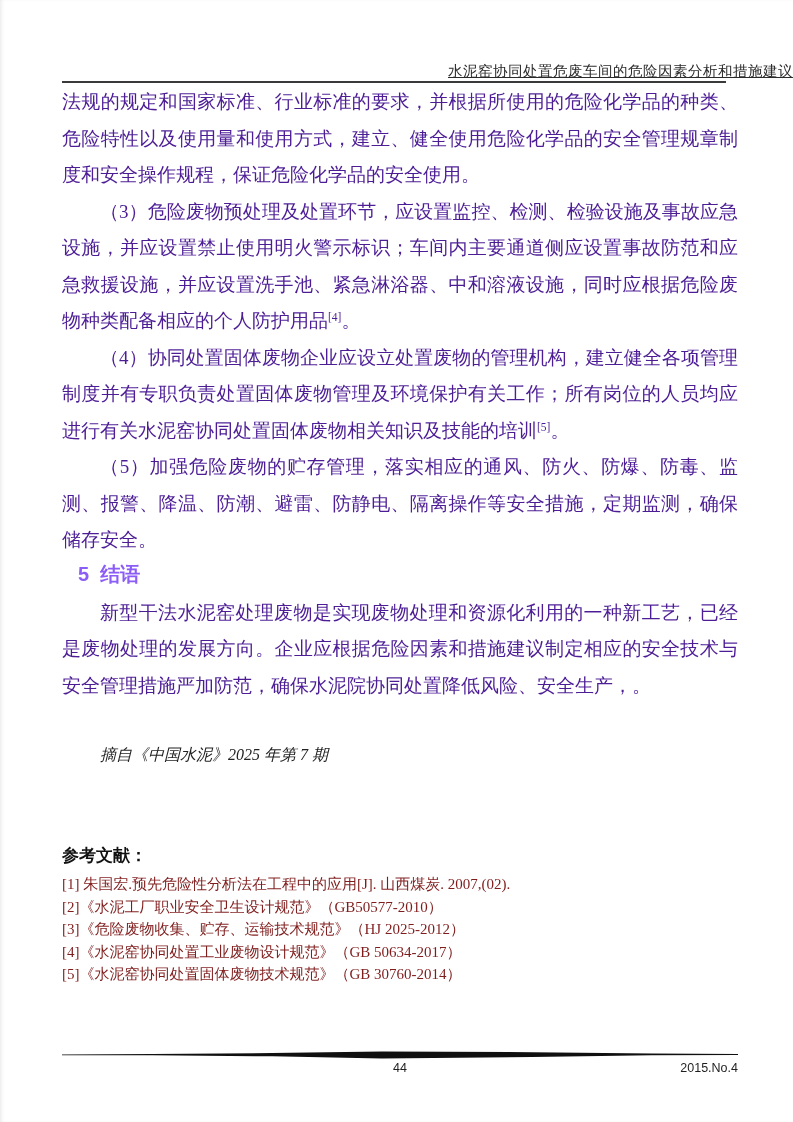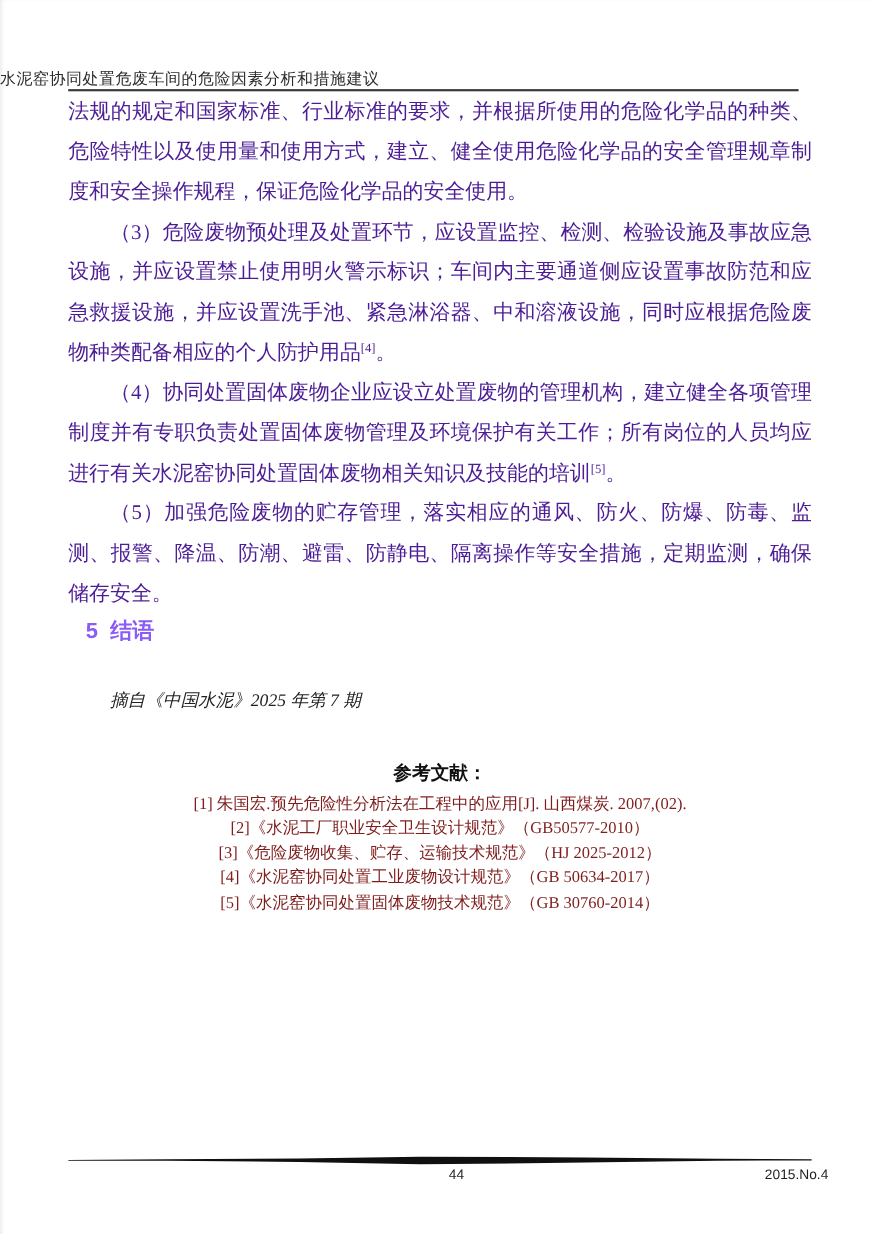"水泥窑协同处置危废车间的危险因素分析和措施建议" .header-title { text-align: left -> right; text-decoration: none -> underline }
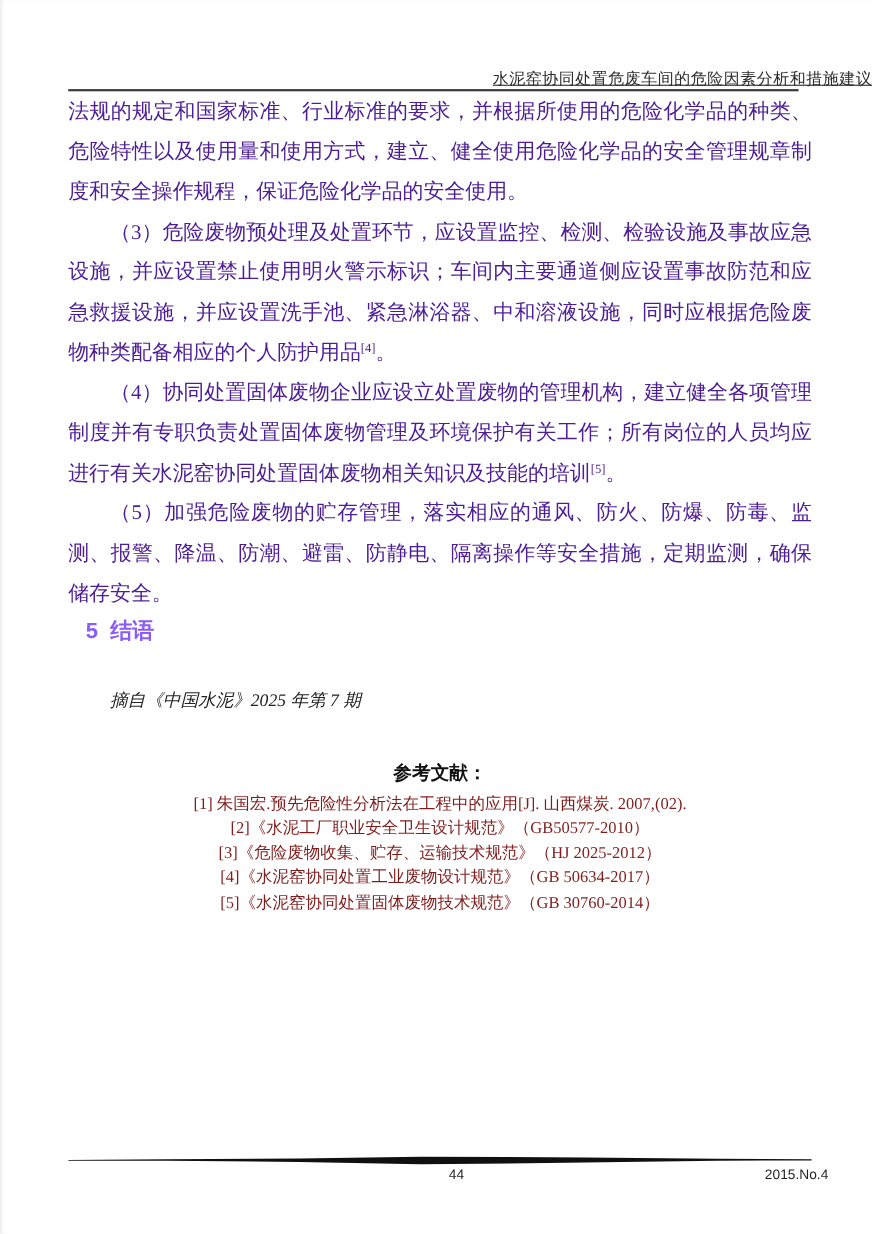"新型干法水泥窑处理废物是实现废物处理和资源化利用的一种新工艺，已经是废物处理的发" p.body-para { html: none -> <p>新型干法水泥窑处理废物是实现废物处理和资源化利用的一种新工艺，已经是废物处理的发展方向。企业应根据危险因素和措施建议制定相应的安全技术与安全管理措施严加防范，确保水泥院协同处置降低风险、安全生产，。</p> }
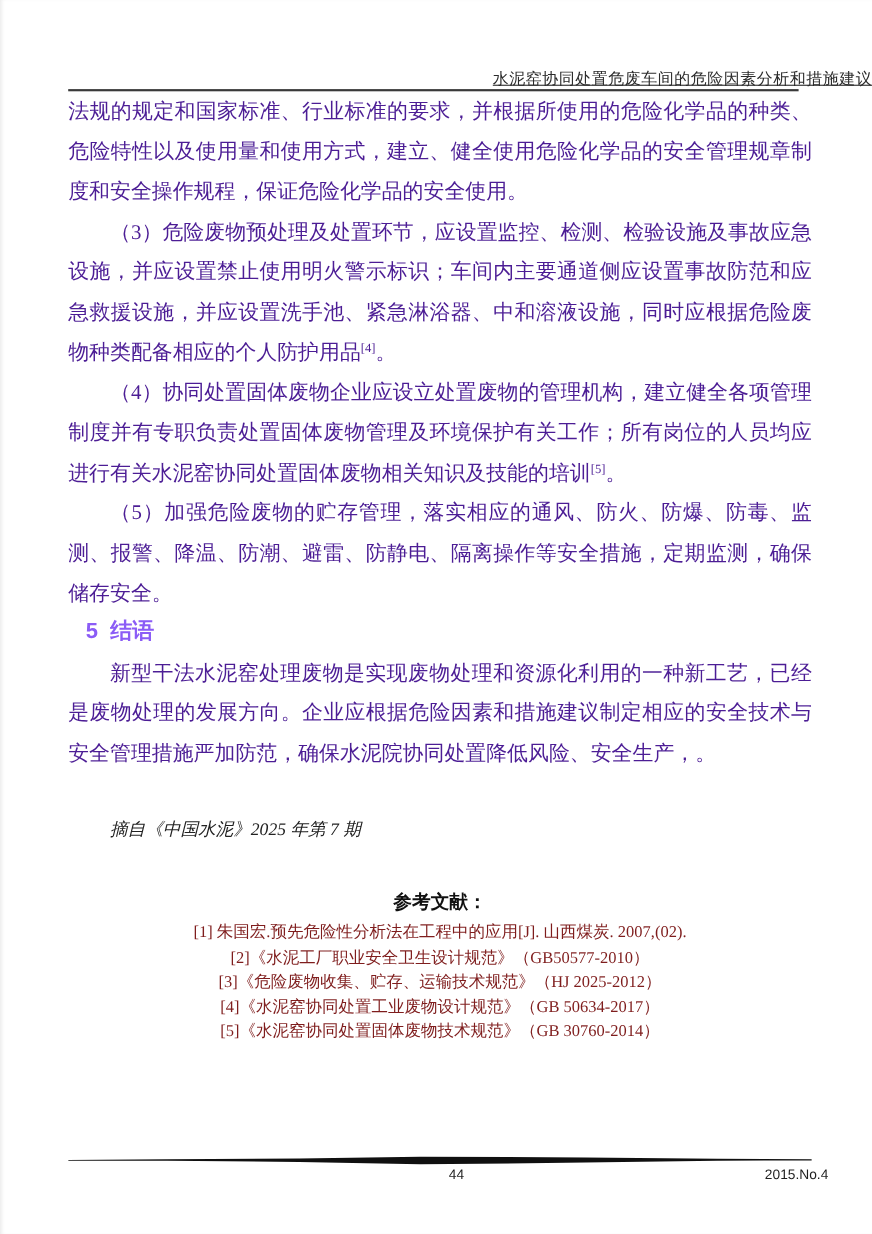"参考文献：" .references { margin-top: 44px -> 80px; text-align: center -> none }
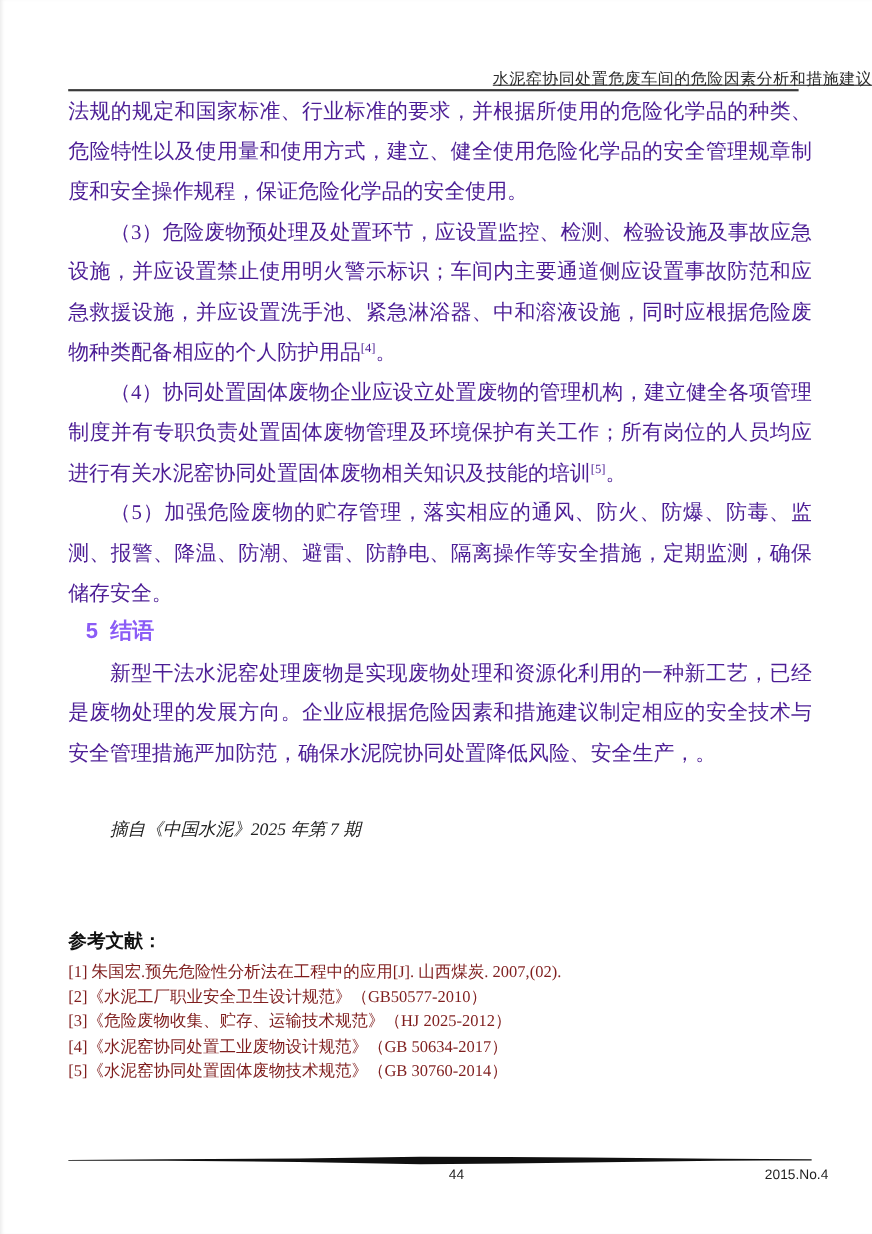"44" .footer-row { left: 77px -> 62px }
